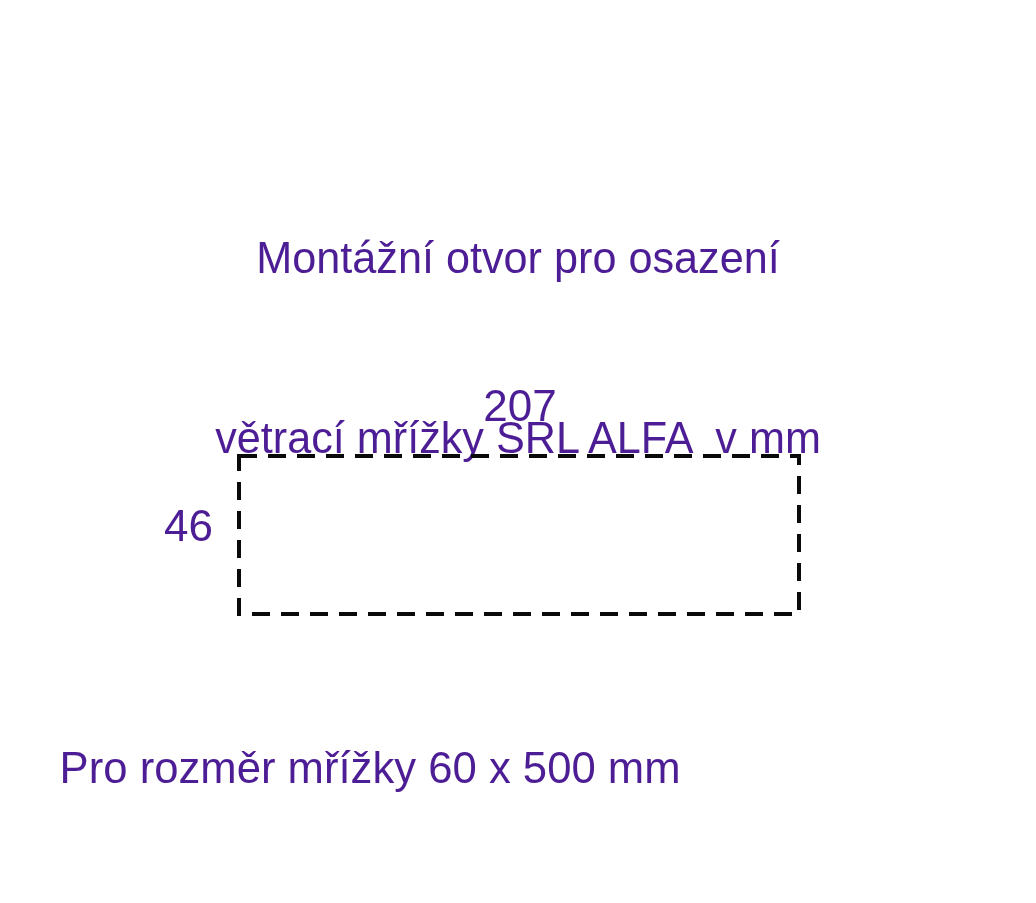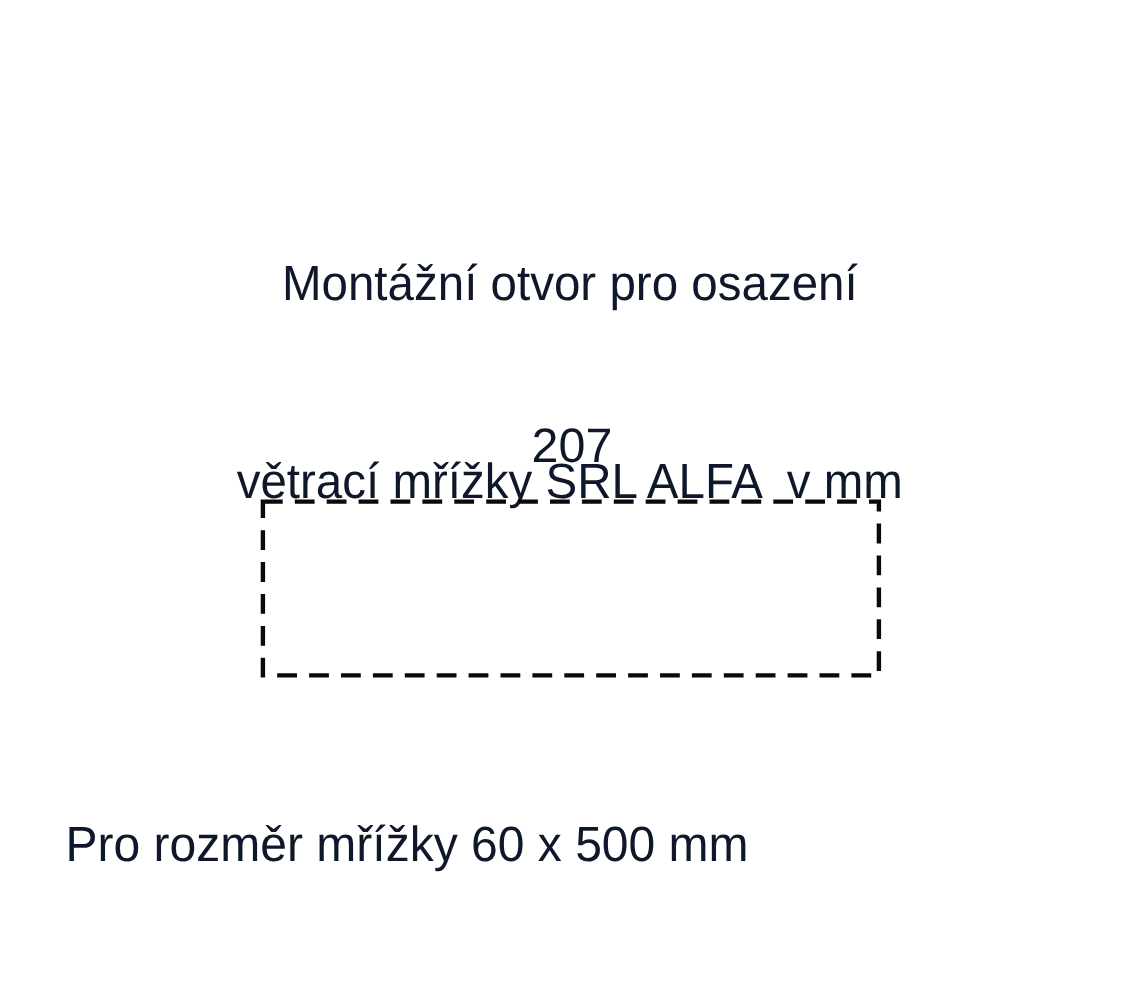"Montážní otvor pro osazení" .canvas { color: #0f172a -> #4c1d95 }
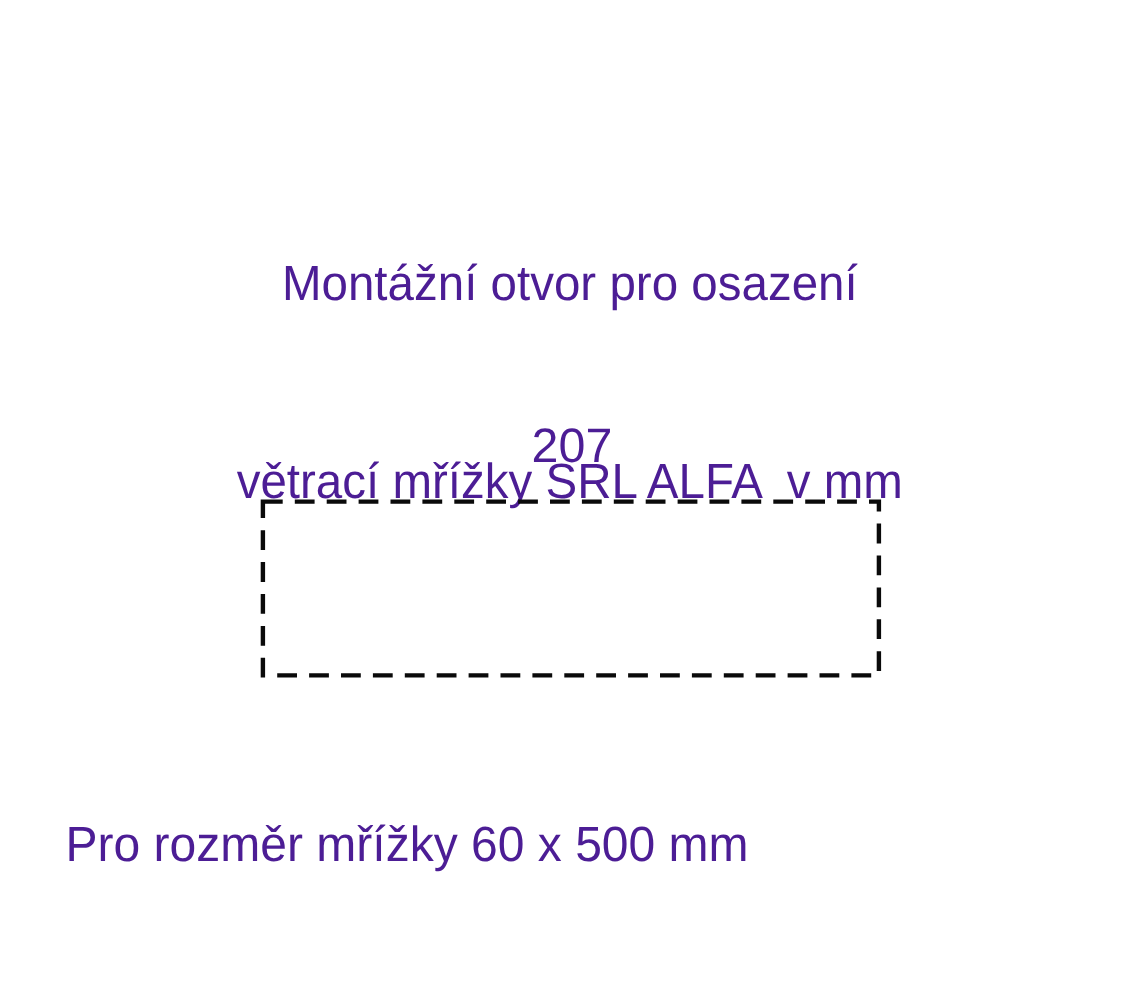"46" div.dim-height { html: none -> <div>46</div> }
